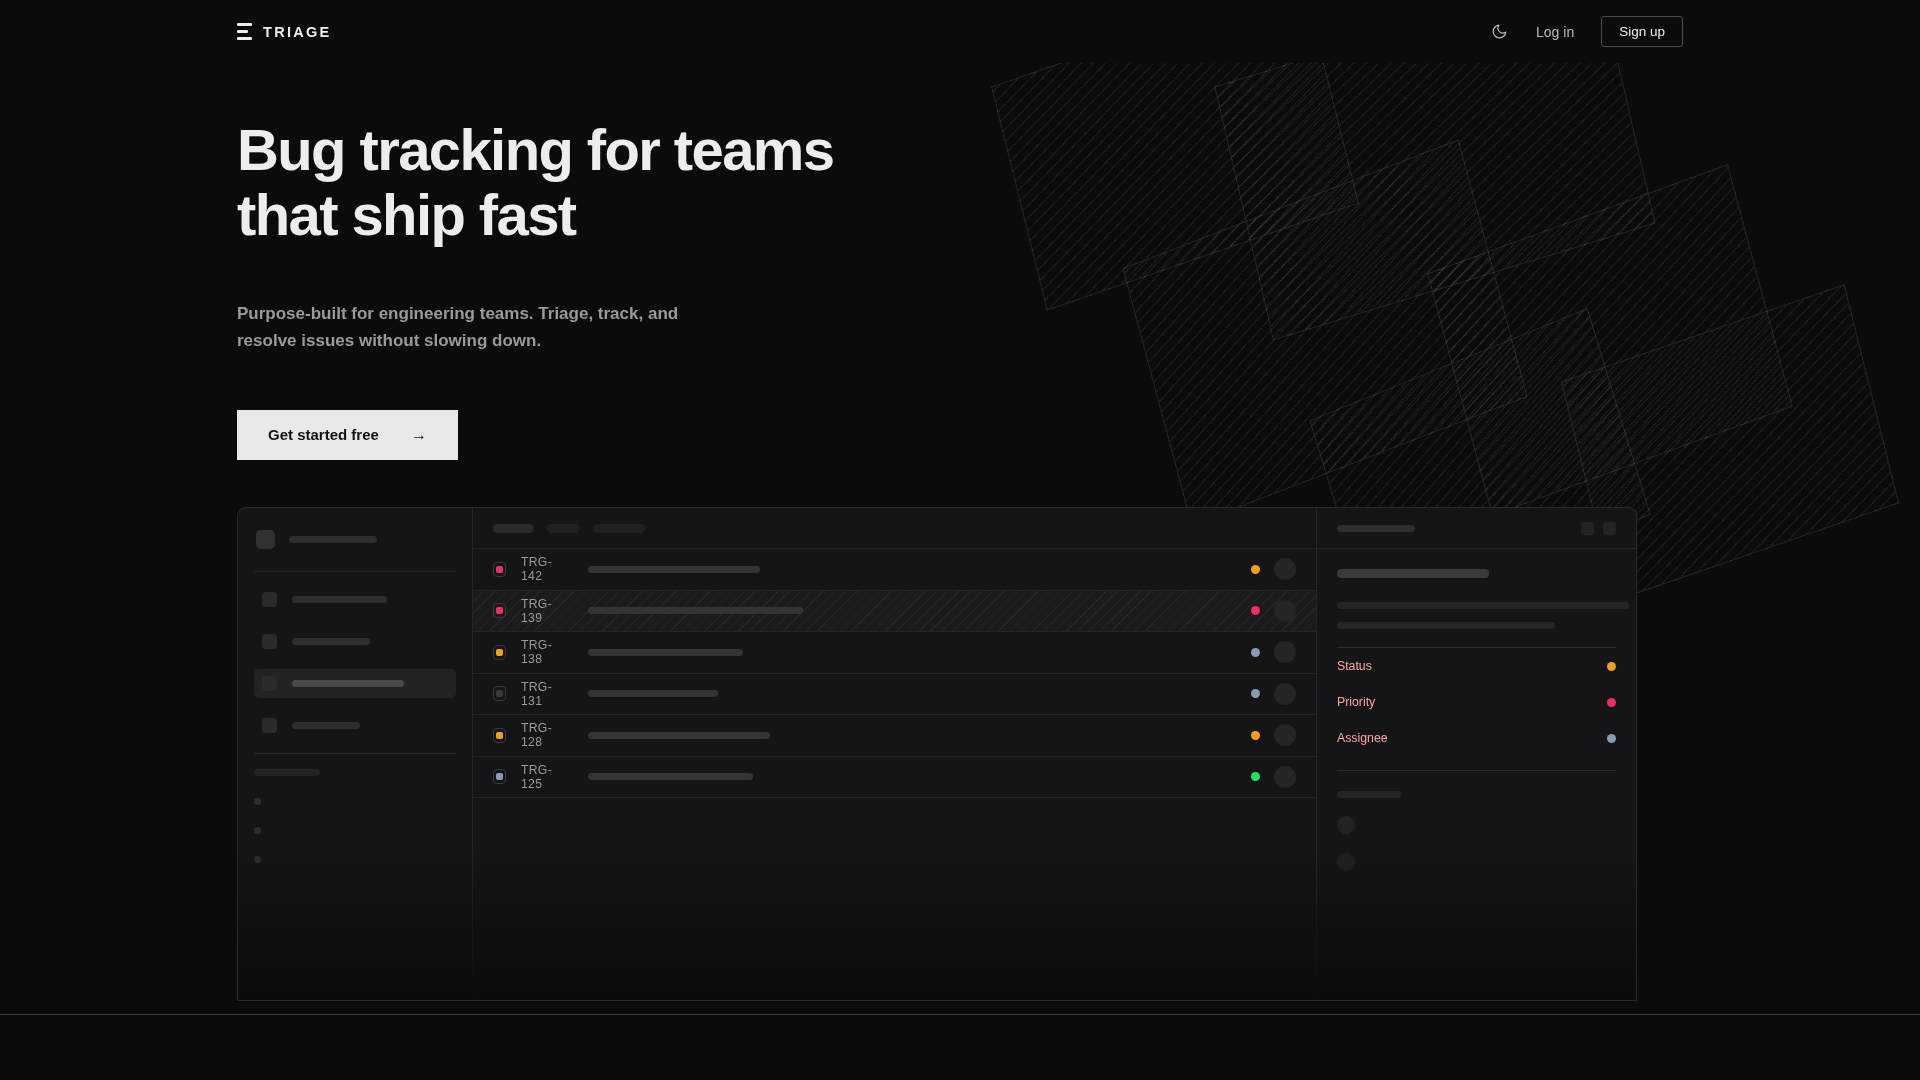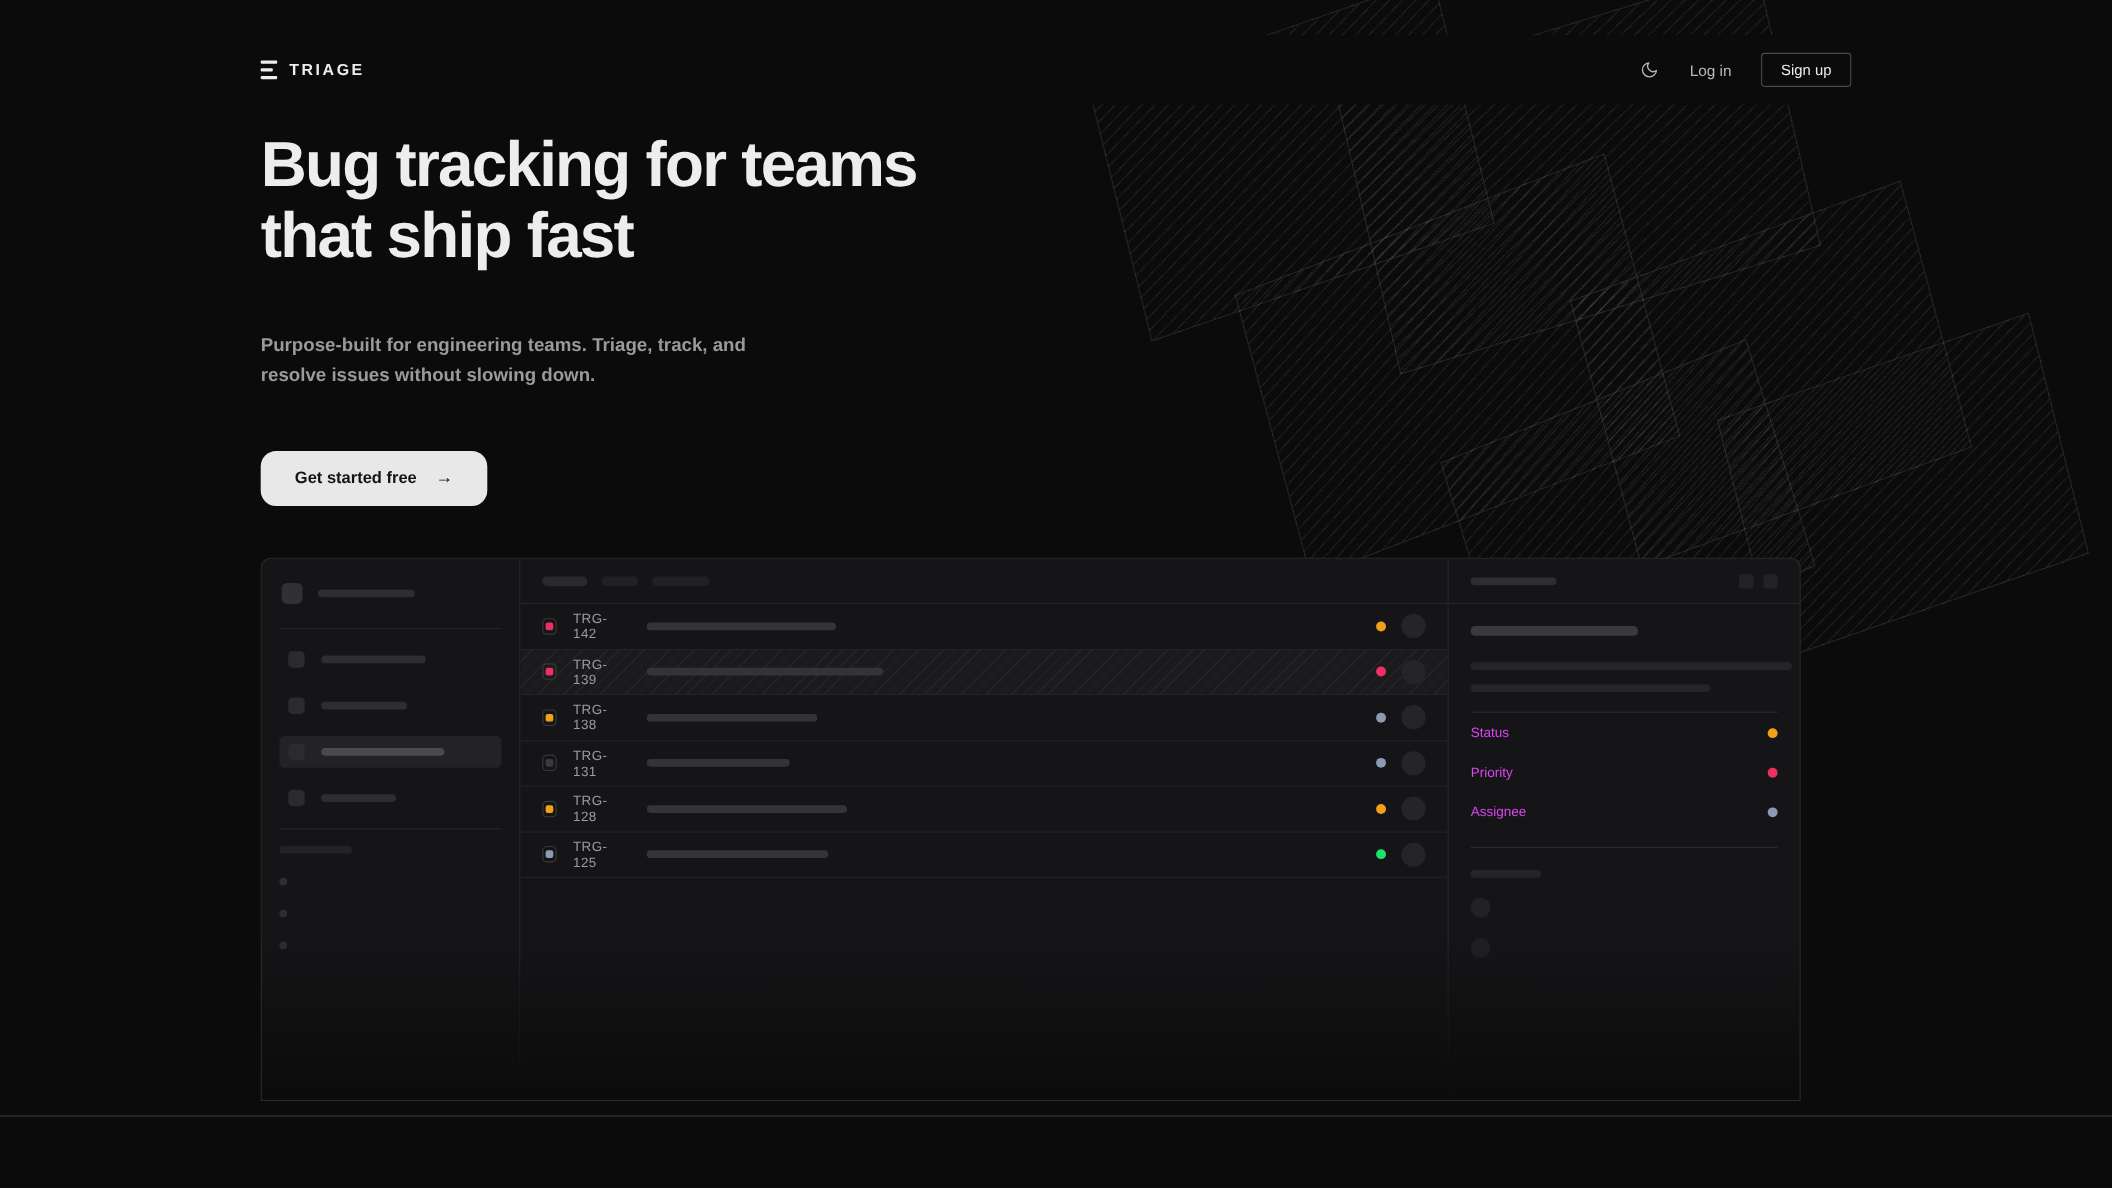"TRIAGE" .nav { margin-top: 32px -> none }
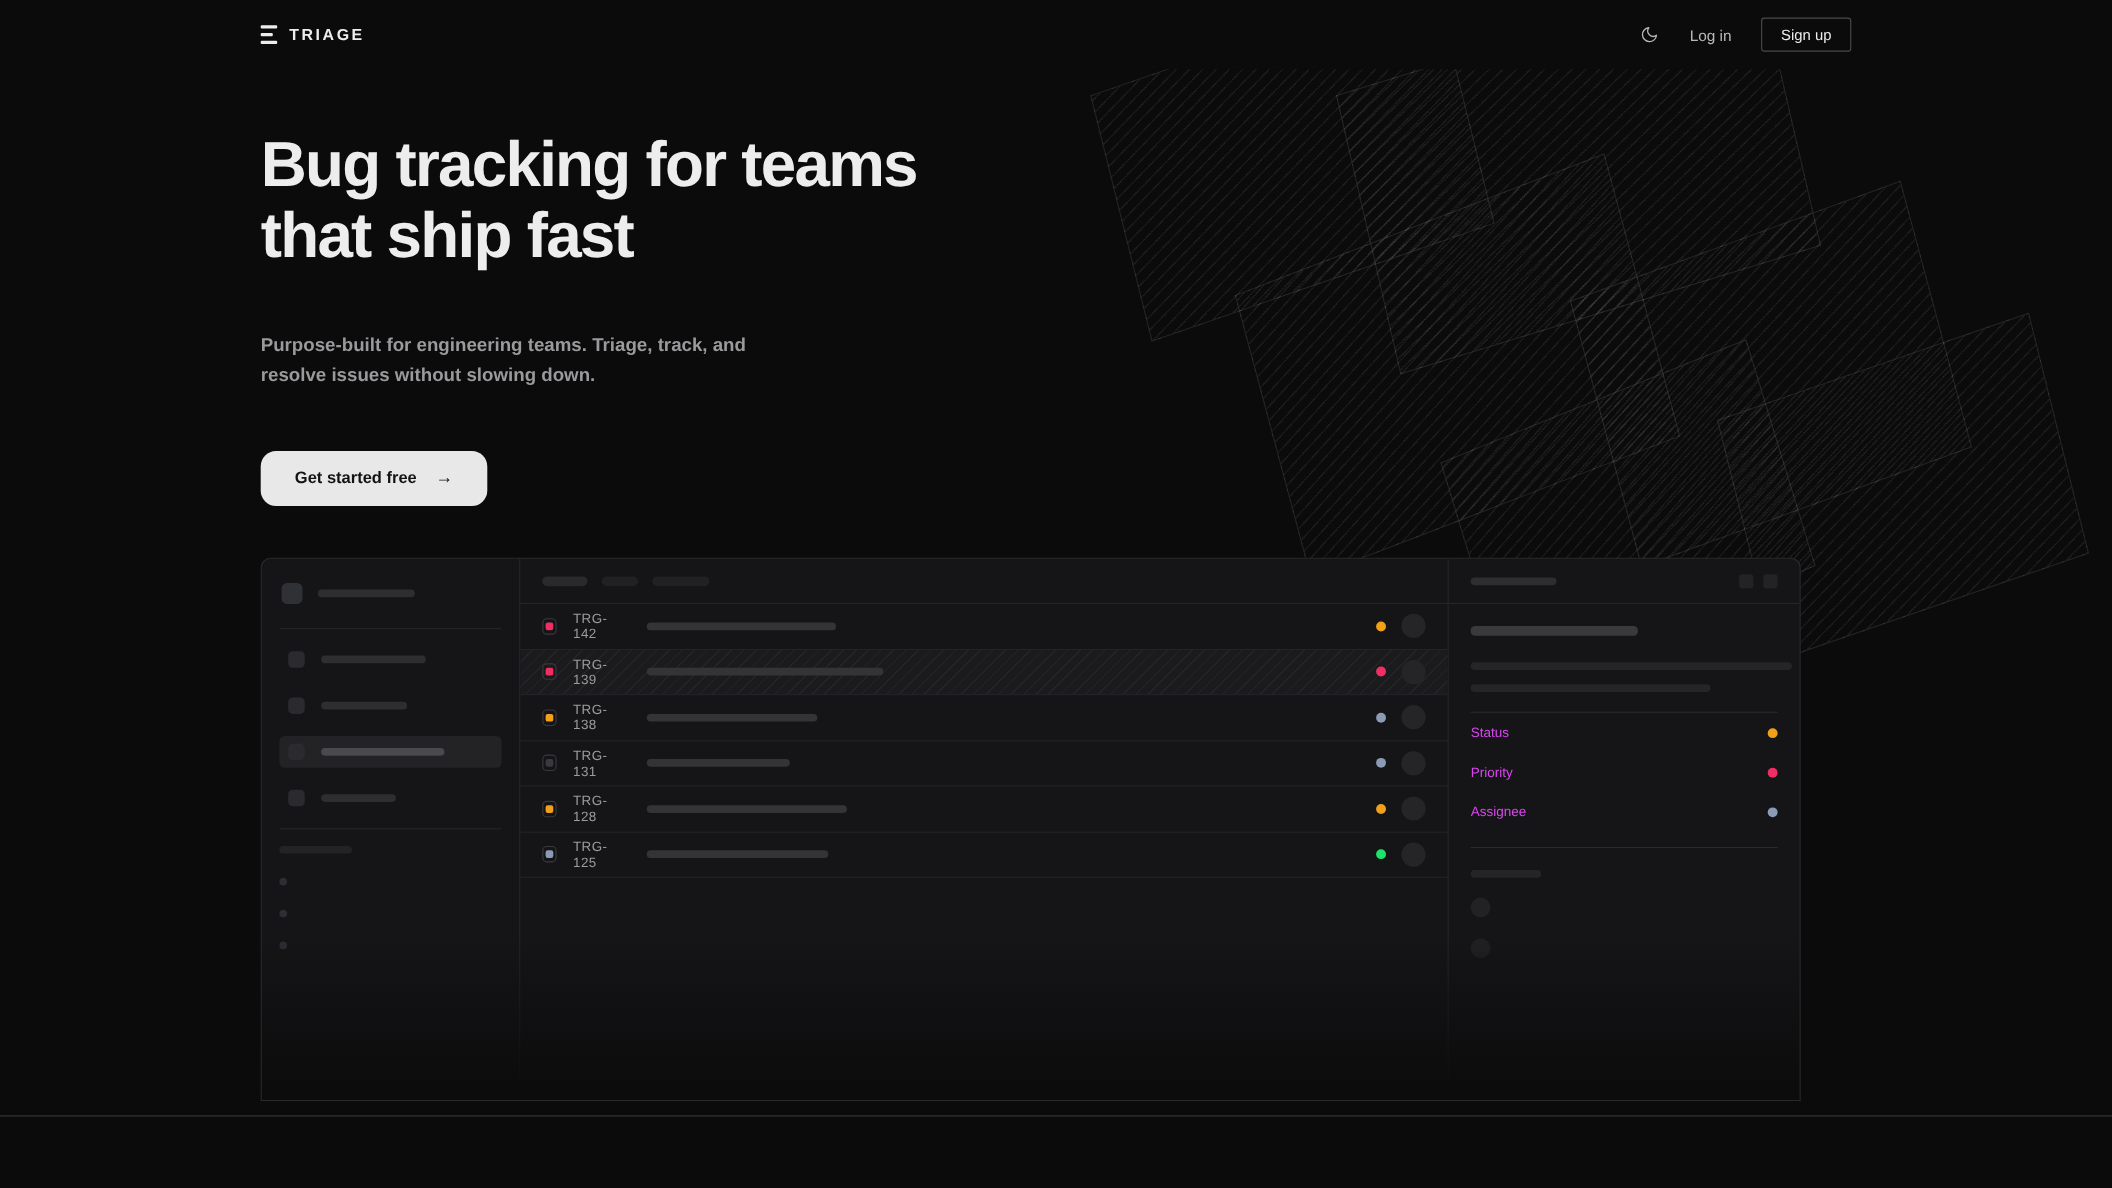"Get started free" .cta { border-radius: 14px -> 0; gap: 17px -> 32px }
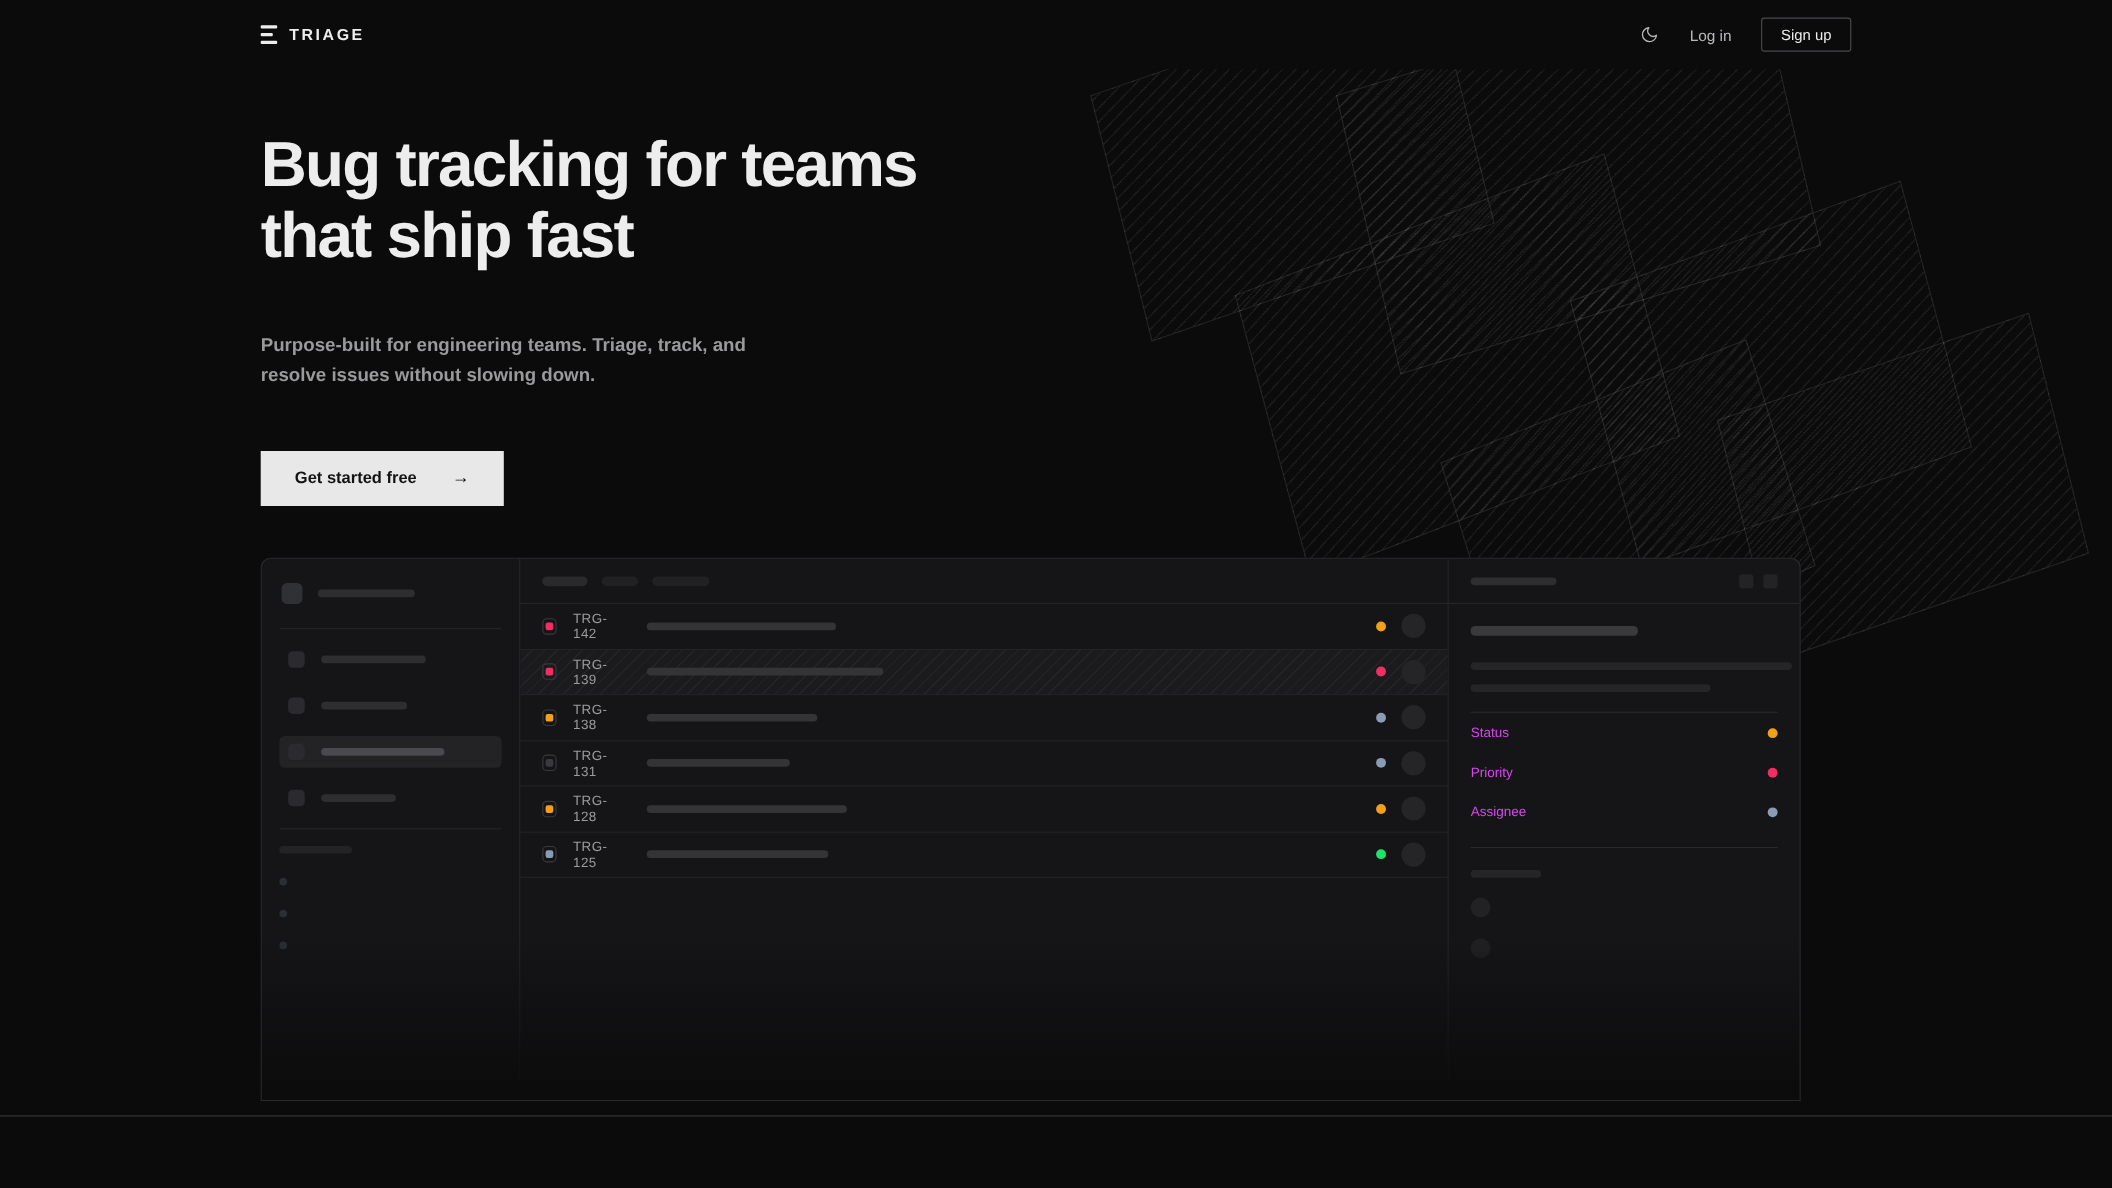"Status" .meta-label { color: #d946ef -> #fca5a5 }
